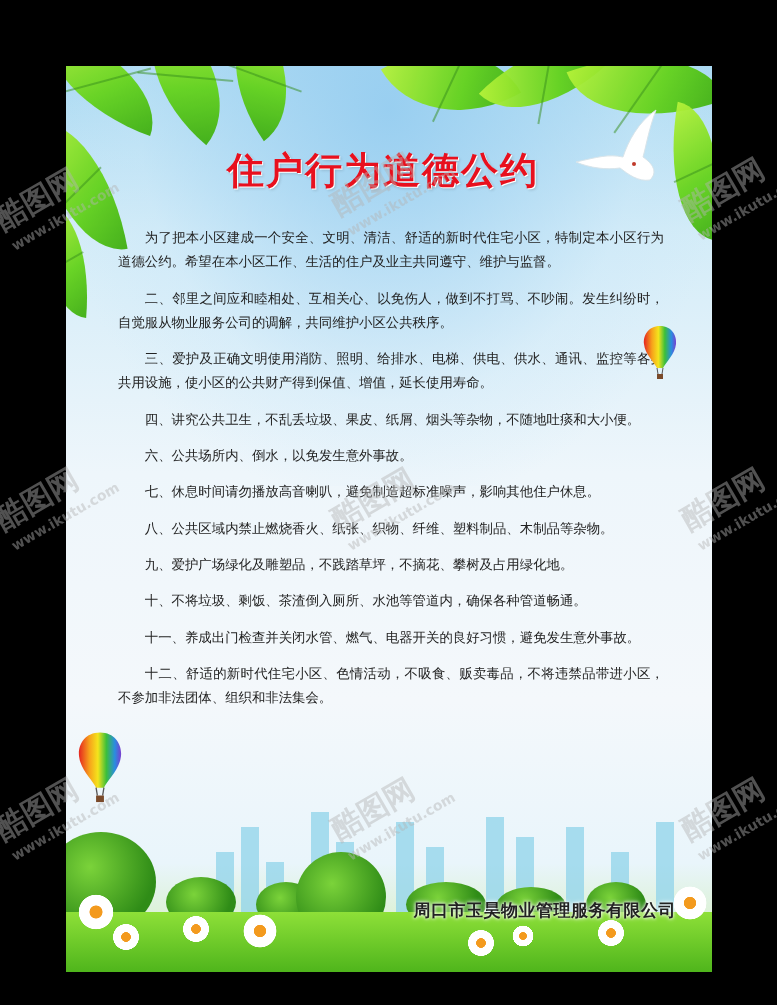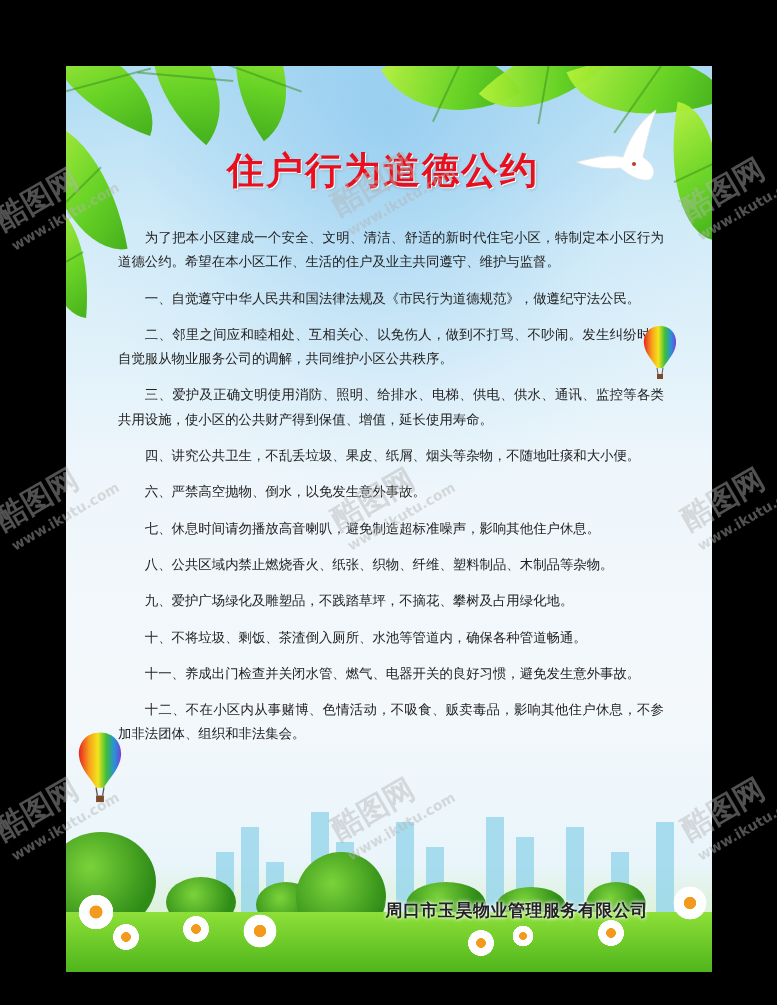"一、自觉遵守中华人民共和国法律法规及《市民行为道德规范》，做遵纪守法公民。" p { html: <p>一、自觉遵守中华人民共和国法律法规及《市民行为道德规范》，做遵纪守法公民。</p> -> none }
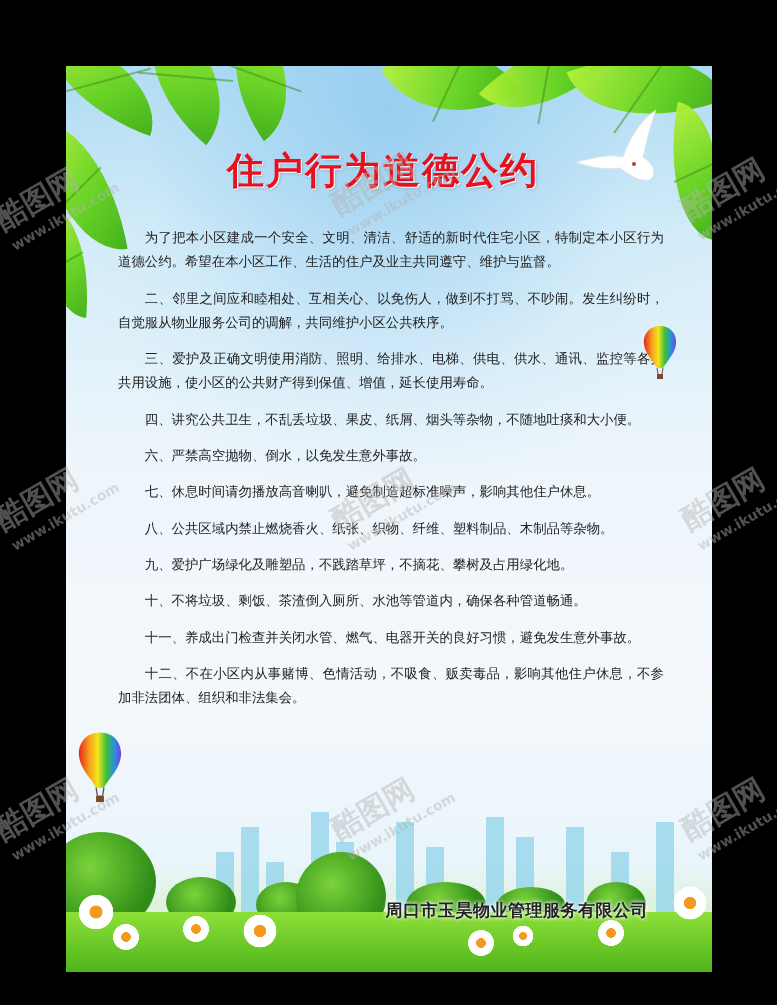"六、严禁高空抛物、倒水，以免发生意外事故。" p { text: 严禁高空抛物 -> 公共场所内 }
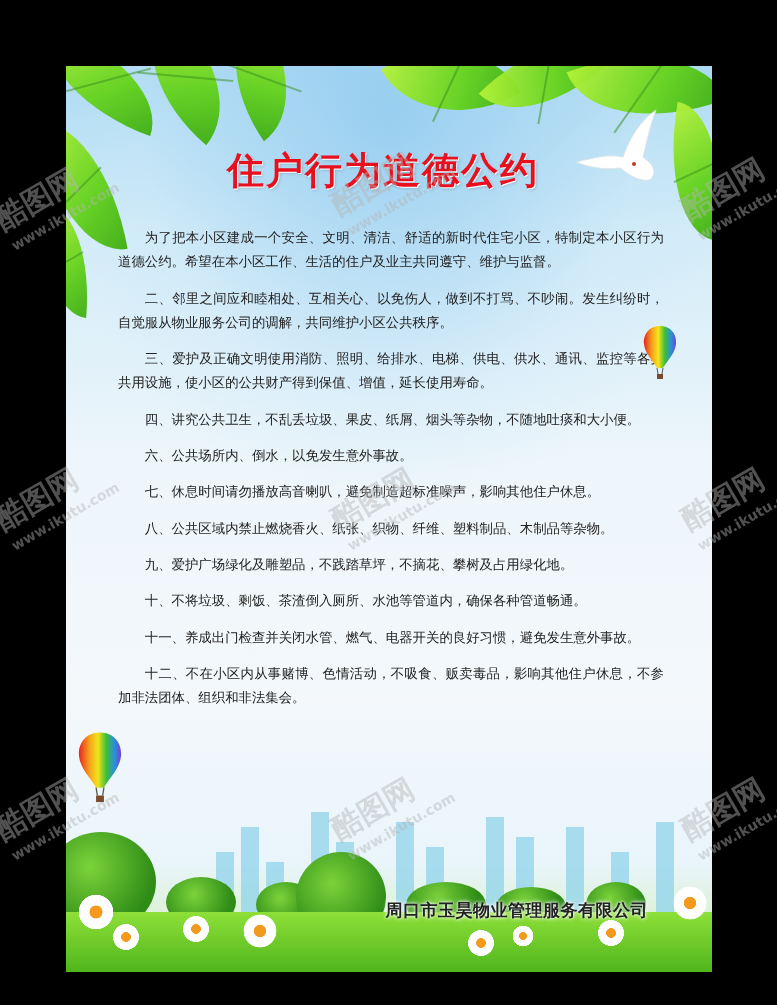"十二、不在小区内从事赌博、色情活动，不吸食、贩卖毒品，影响其他住户休息，不参加非" p { text: 不在小区内从事赌博、色情活动，不吸食、贩卖毒品，影响其他住户休息 -> 舒适的新时代住宅小区、色情活动，不吸食、贩卖毒品，不将违禁品带进小区 }
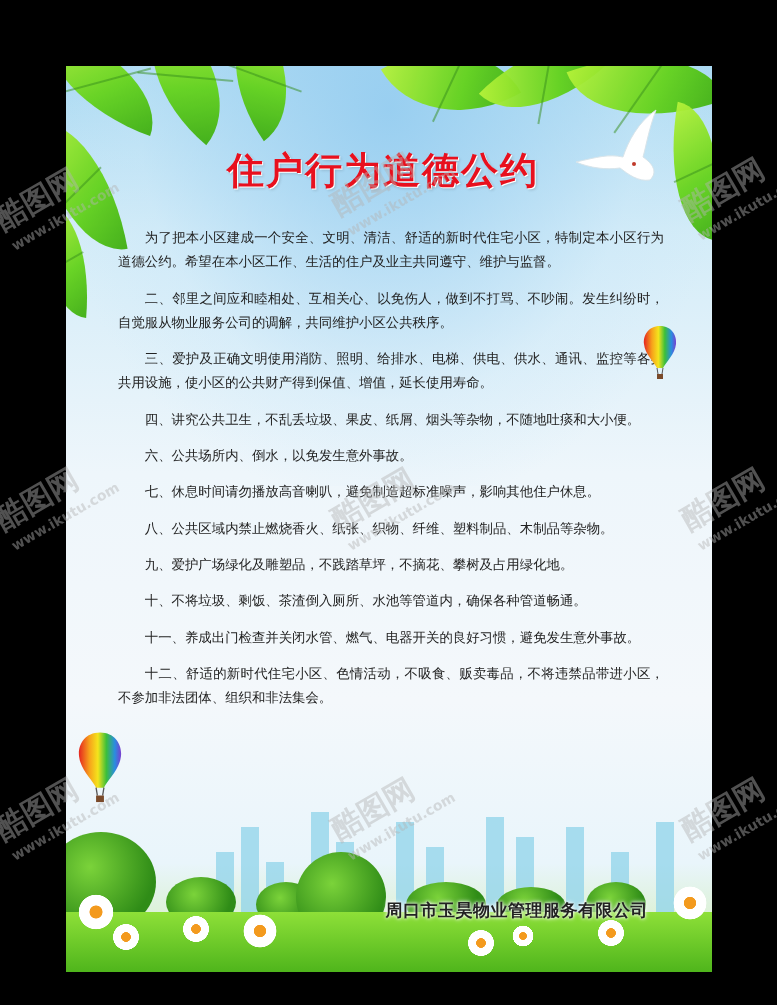"周口市玉昊物业管理服务有限公司" .company { right: 64px -> 36px }
